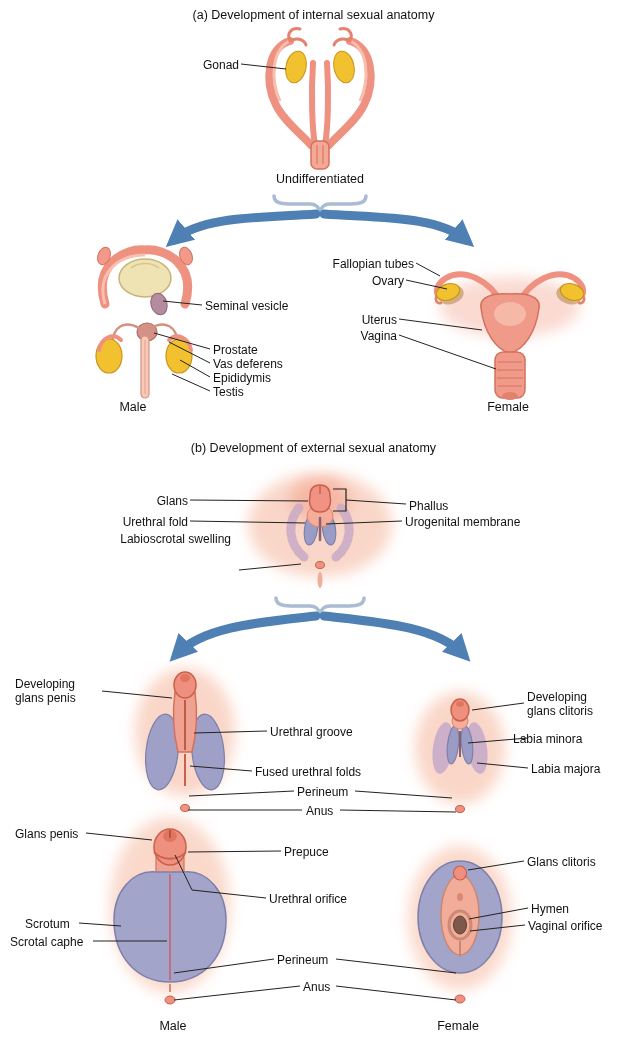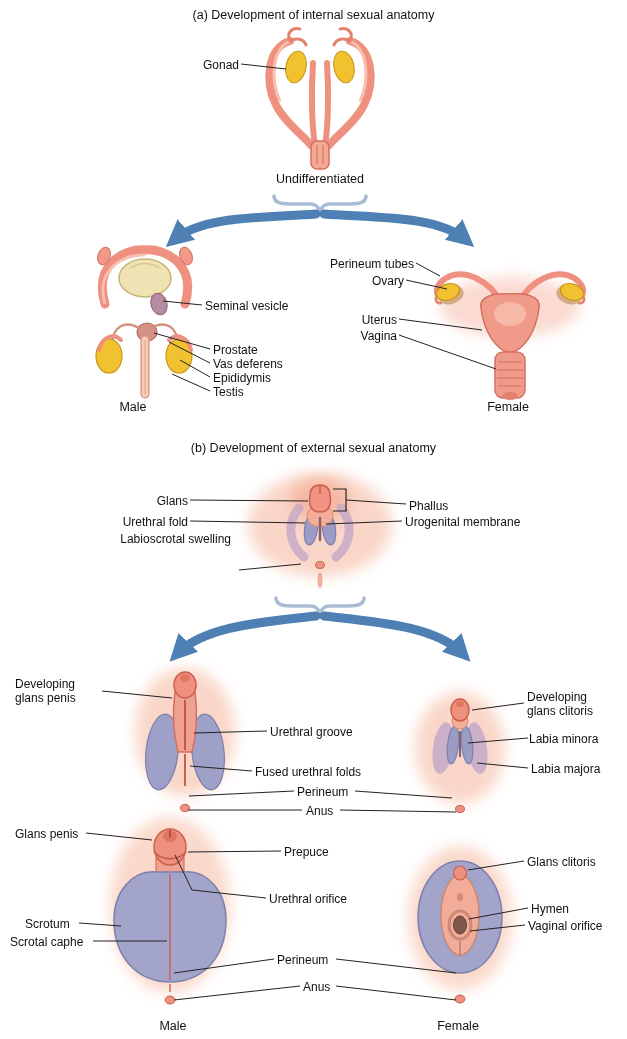"Perineum tubes" div.lbl { text: Perineum -> Fallopian }
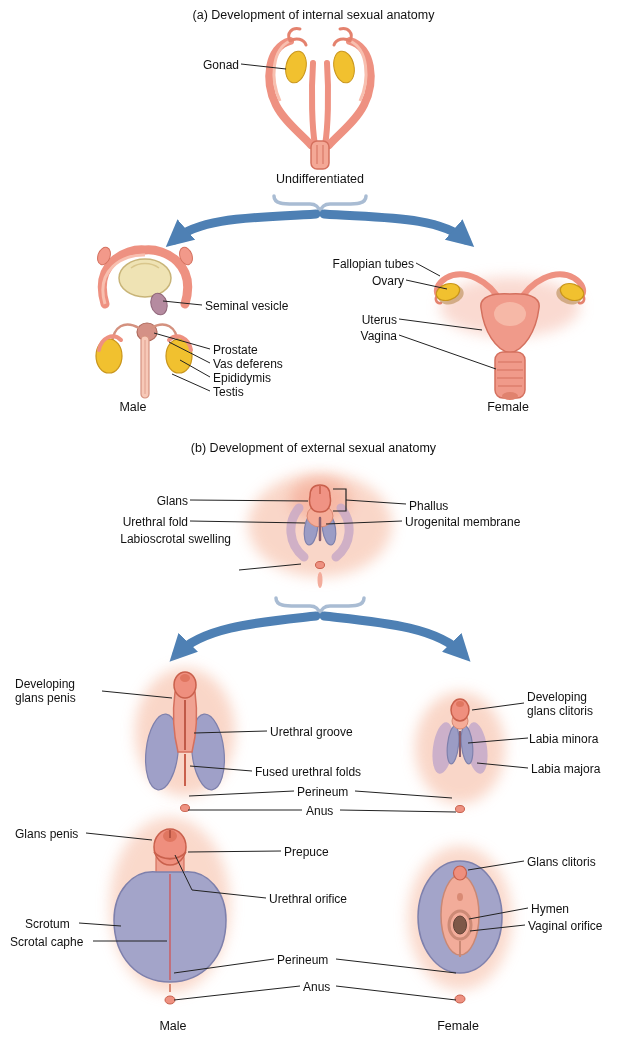"Labia minora" div.lbl { left: 529px -> 513px }
